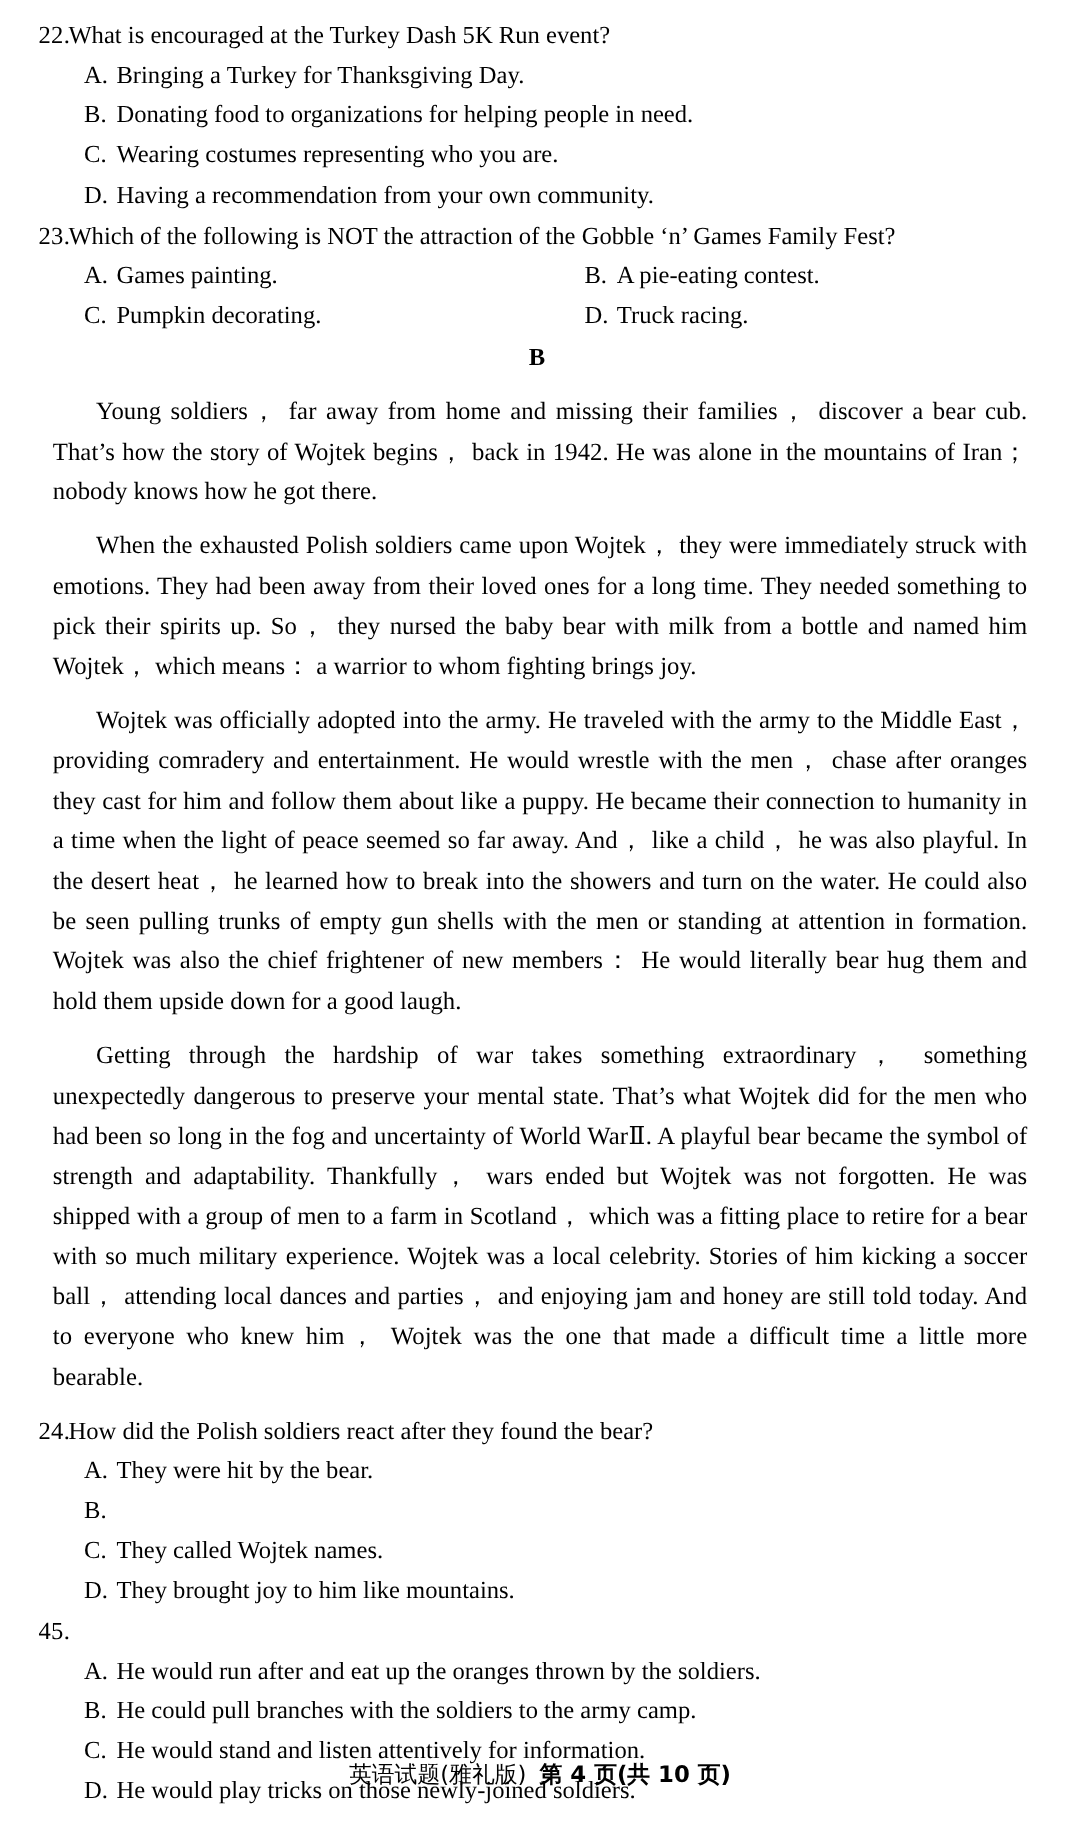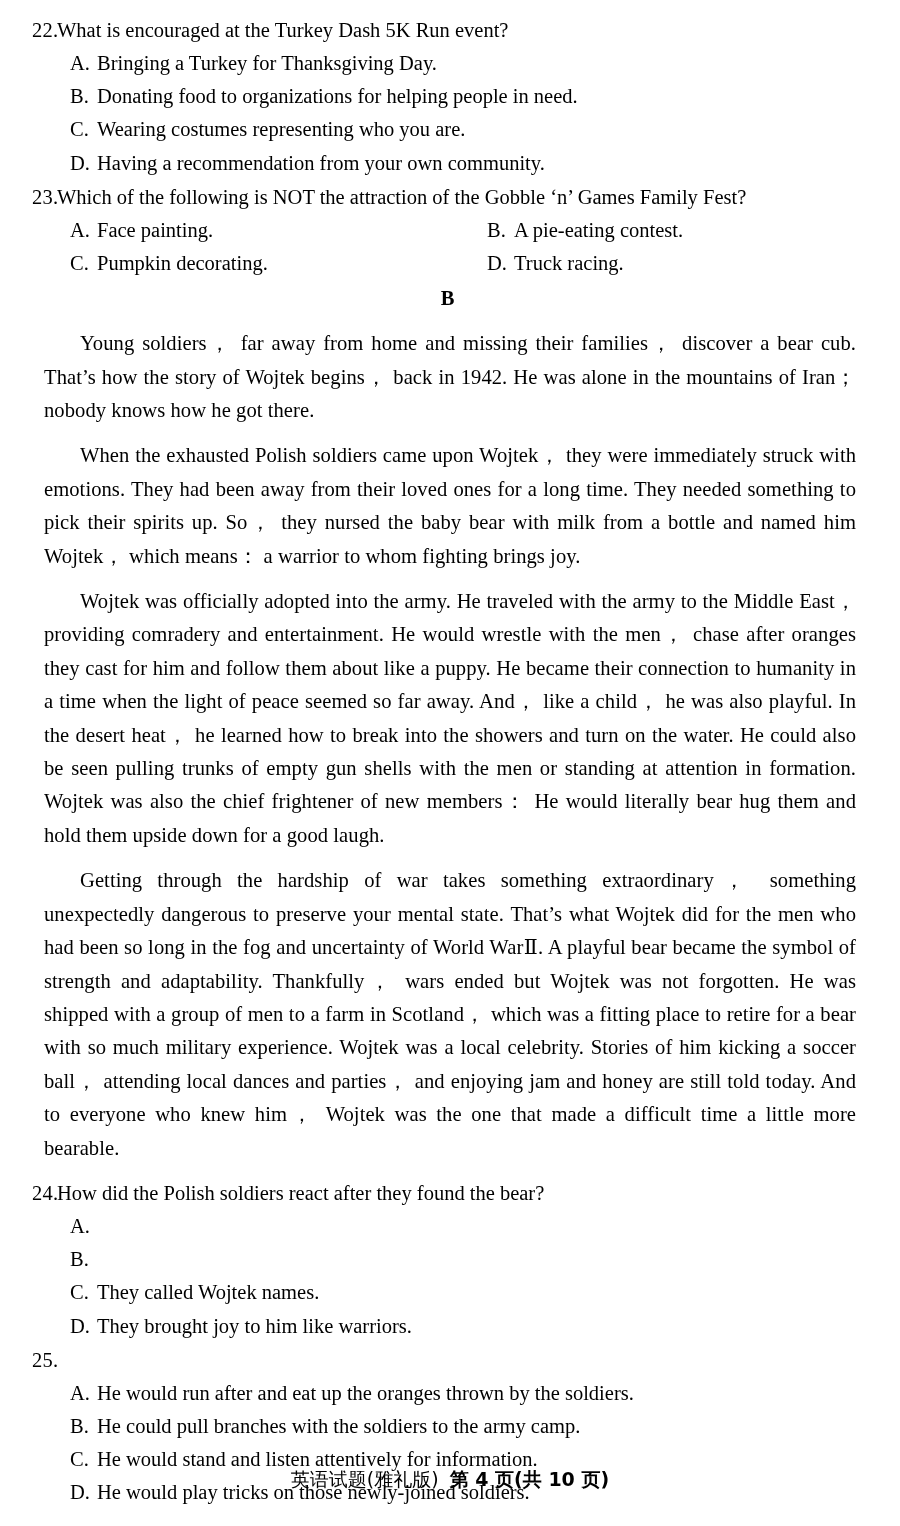"Face painting." span.opt-text { text: Face -> Games }
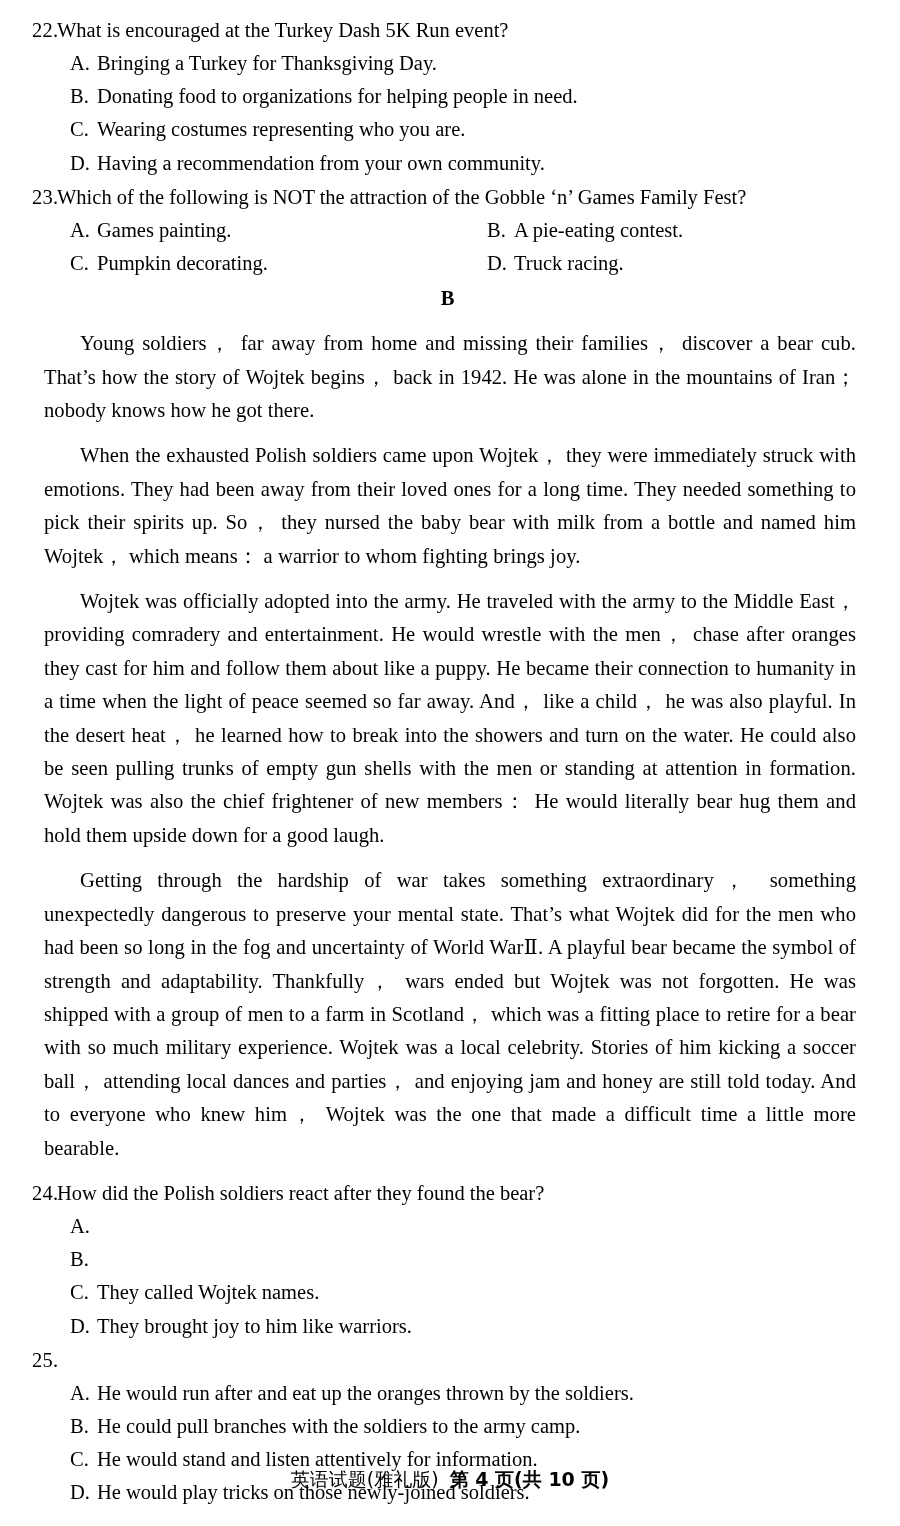"They were hit by the" span.opt-text { html: none -> <span>They were hit by the bear.</span> }
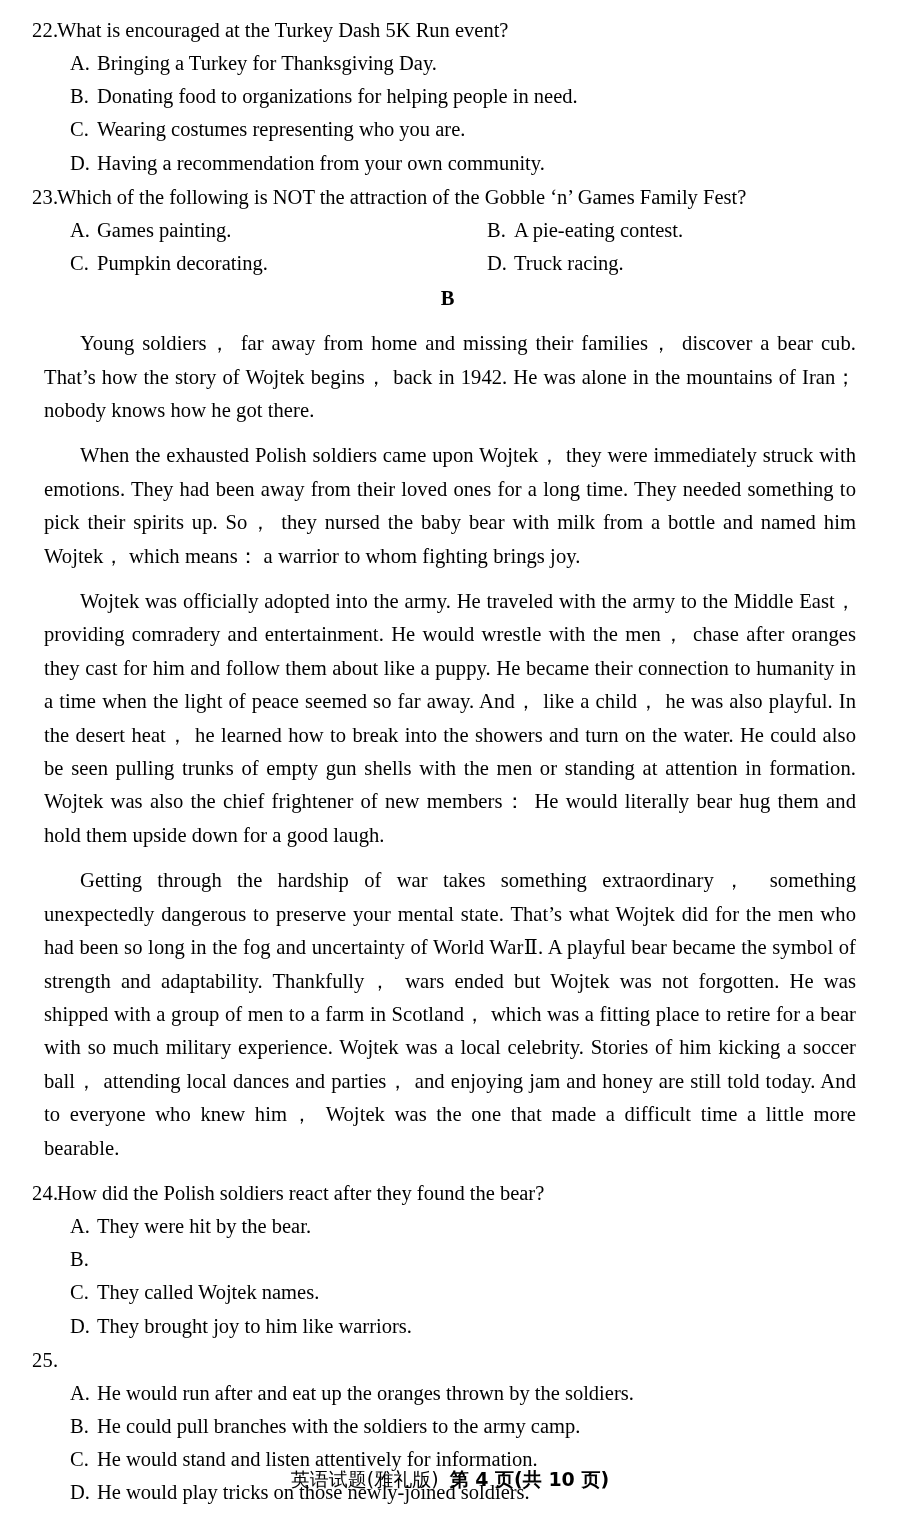"They brought joy to him" span.opt-text { text: warriors -> mountains }
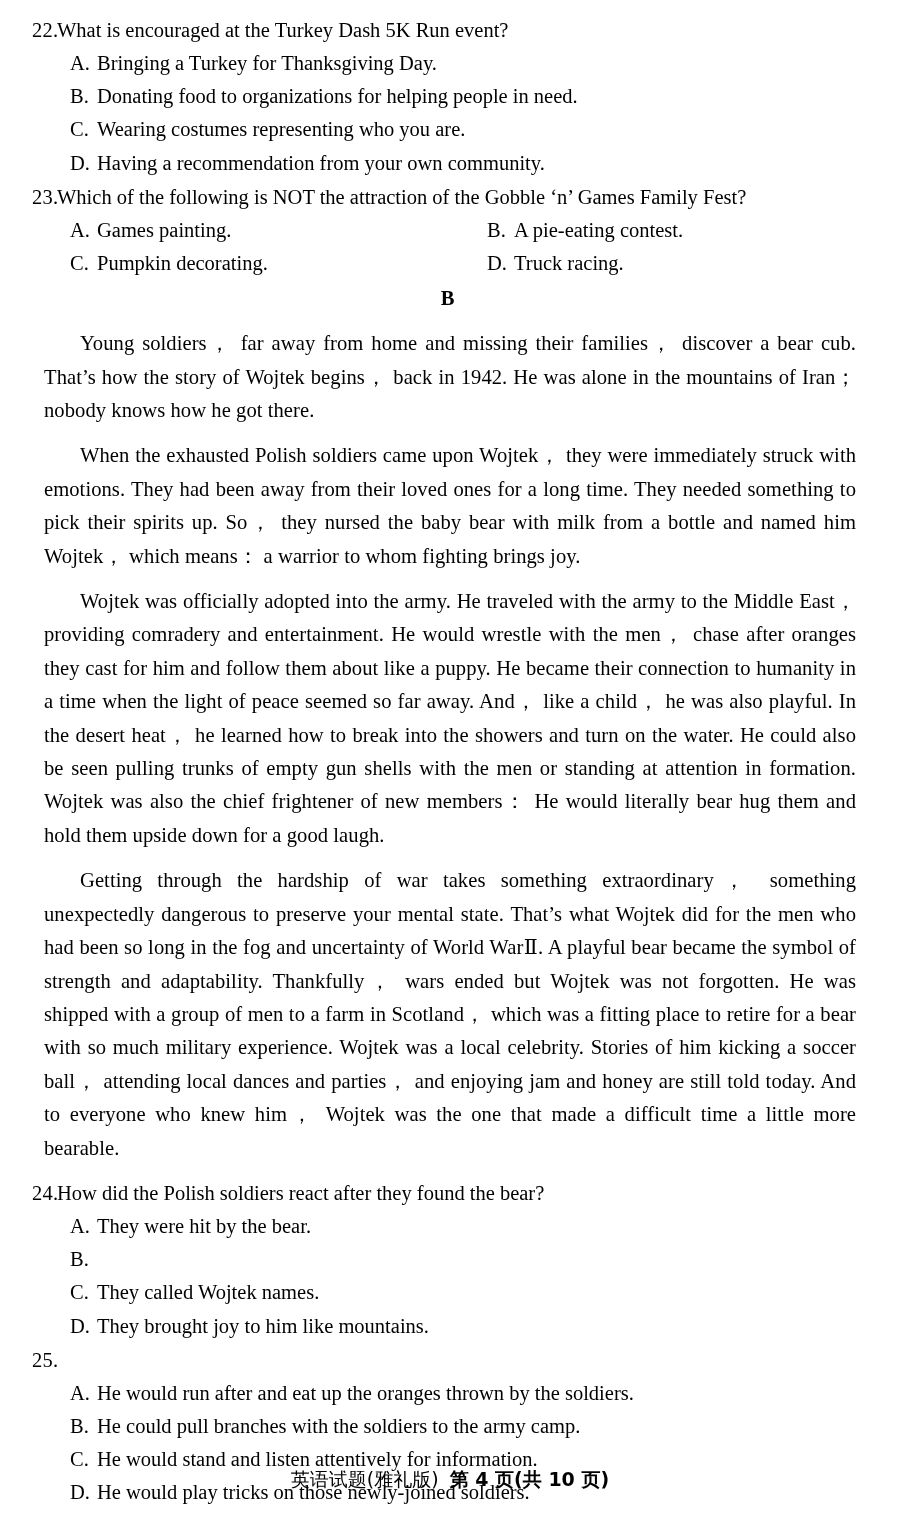"25." span.q-num { text: 25 -> 45 }
